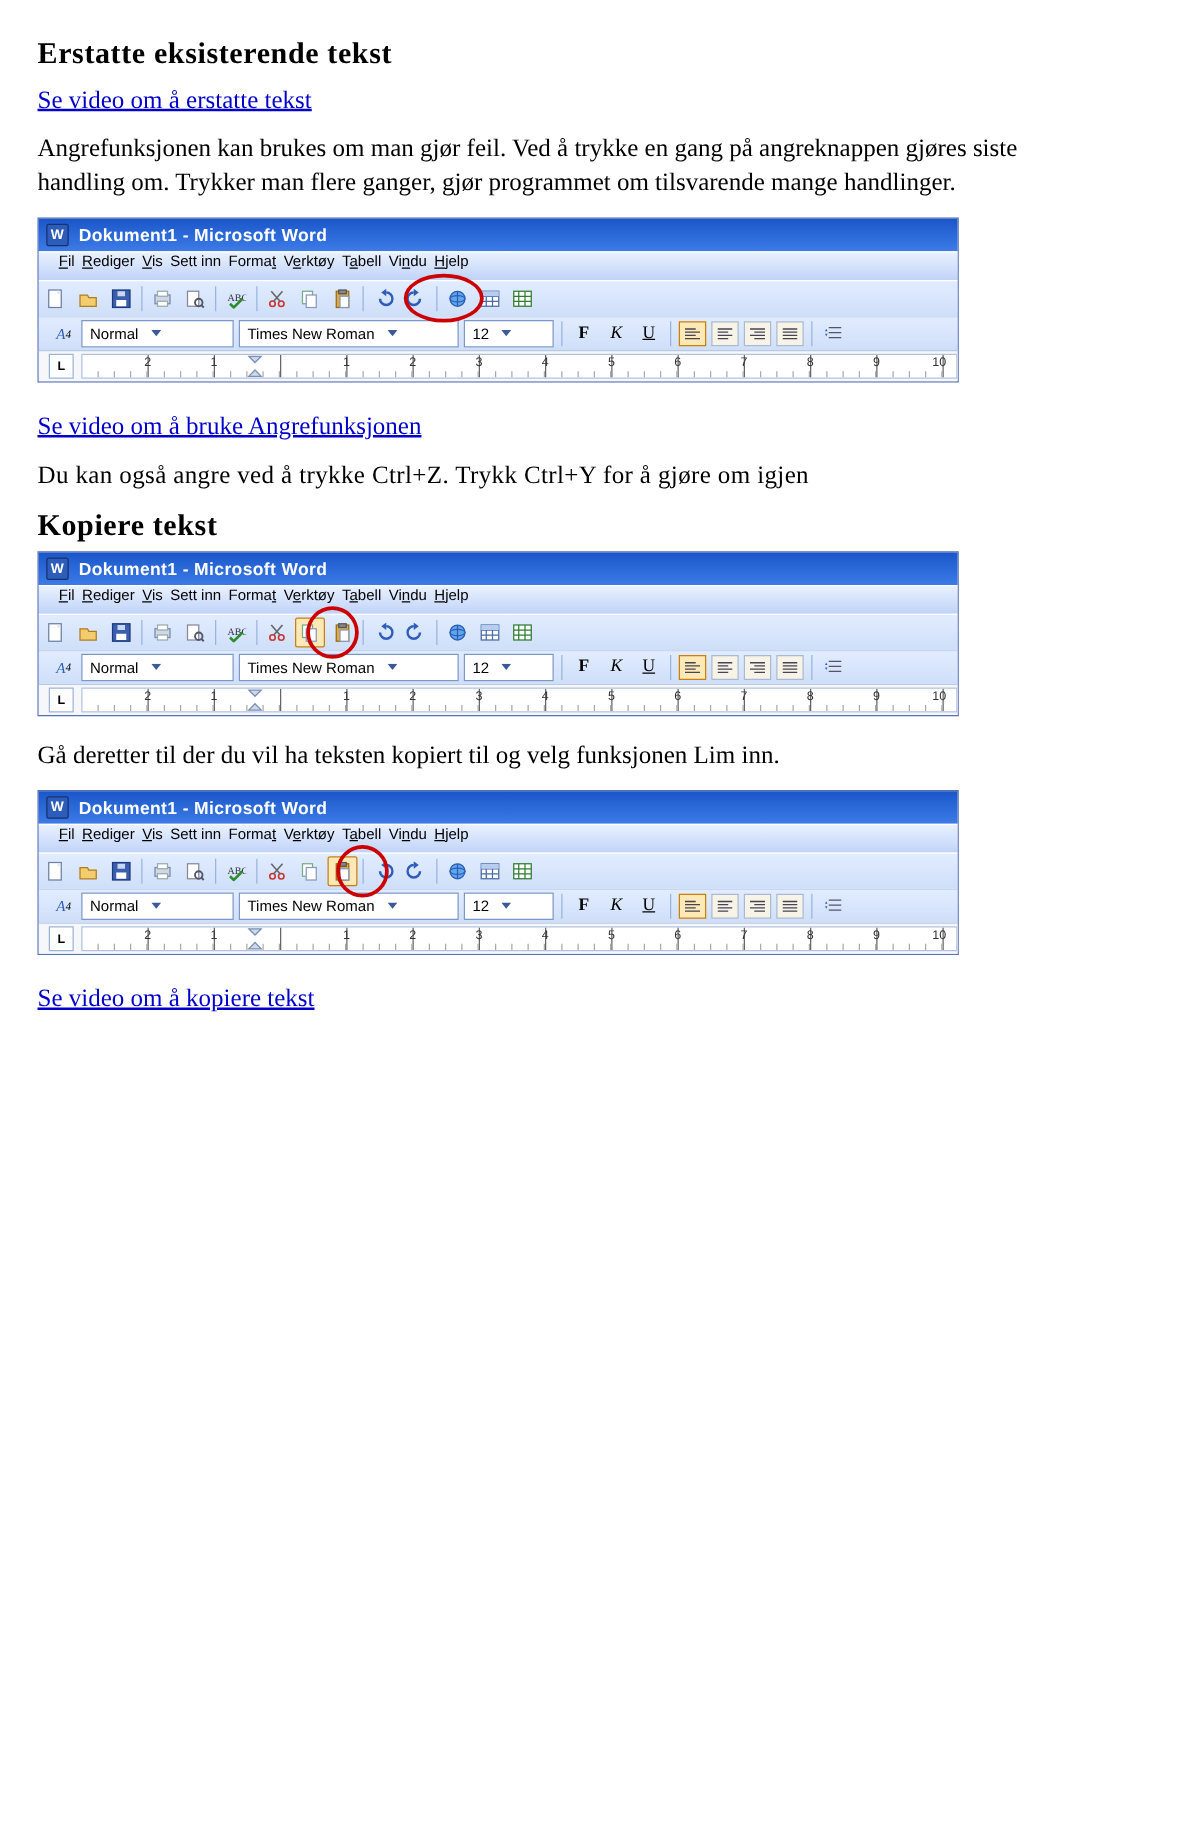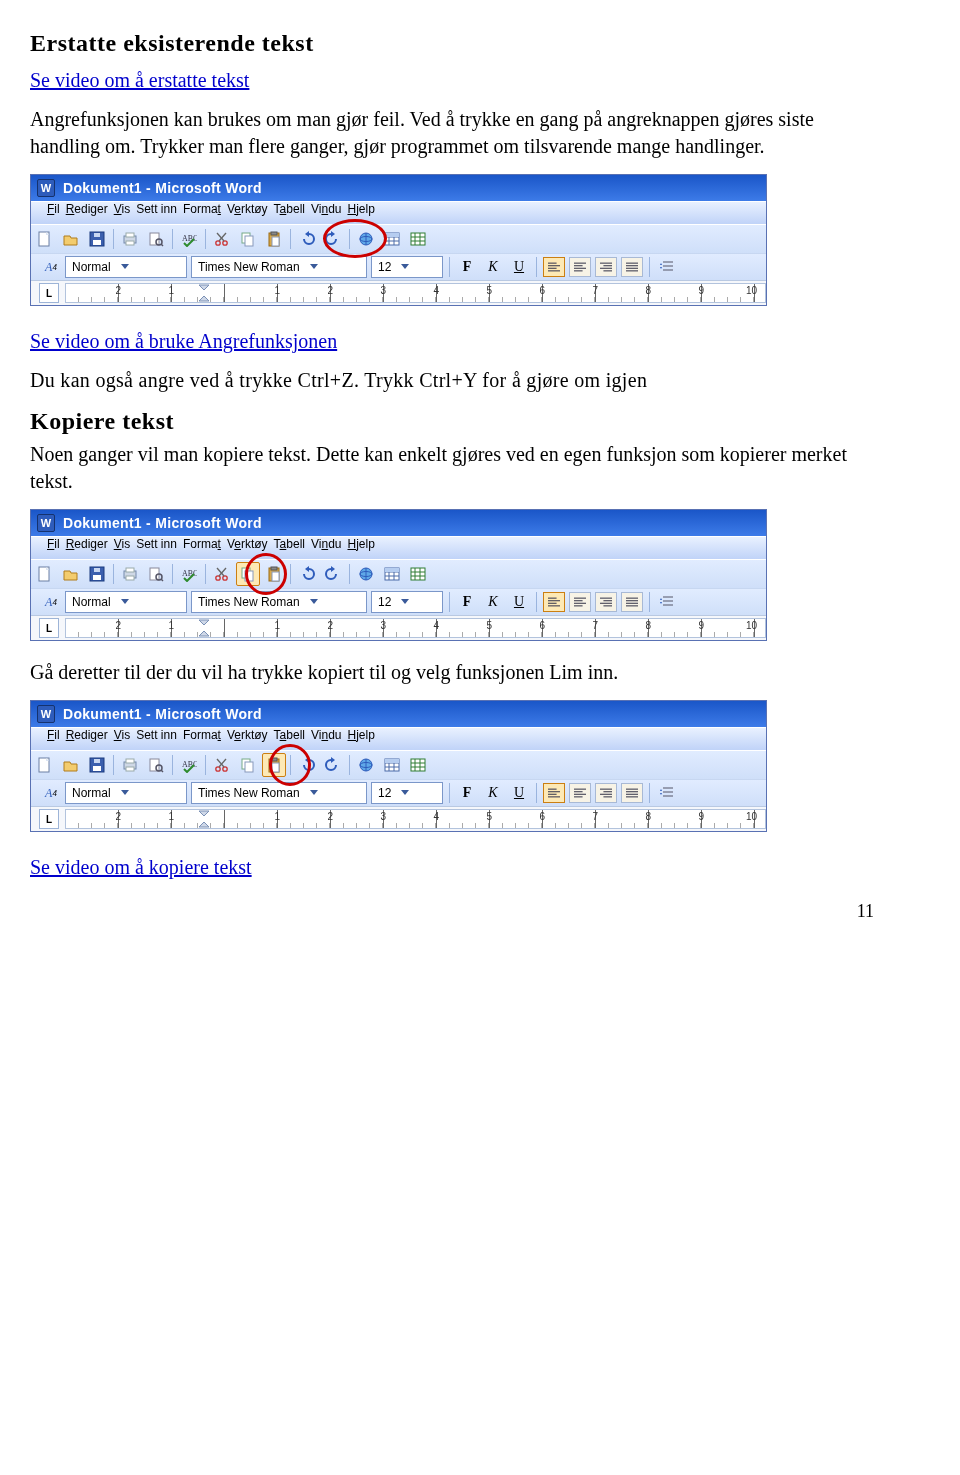"Noen ganger vil man kopiere" p { html: <p>Noen ganger vil man kopiere tekst. Dette kan enkelt gjøres ved en egen funksjon som kopierer merket tekst.</p> -> none }
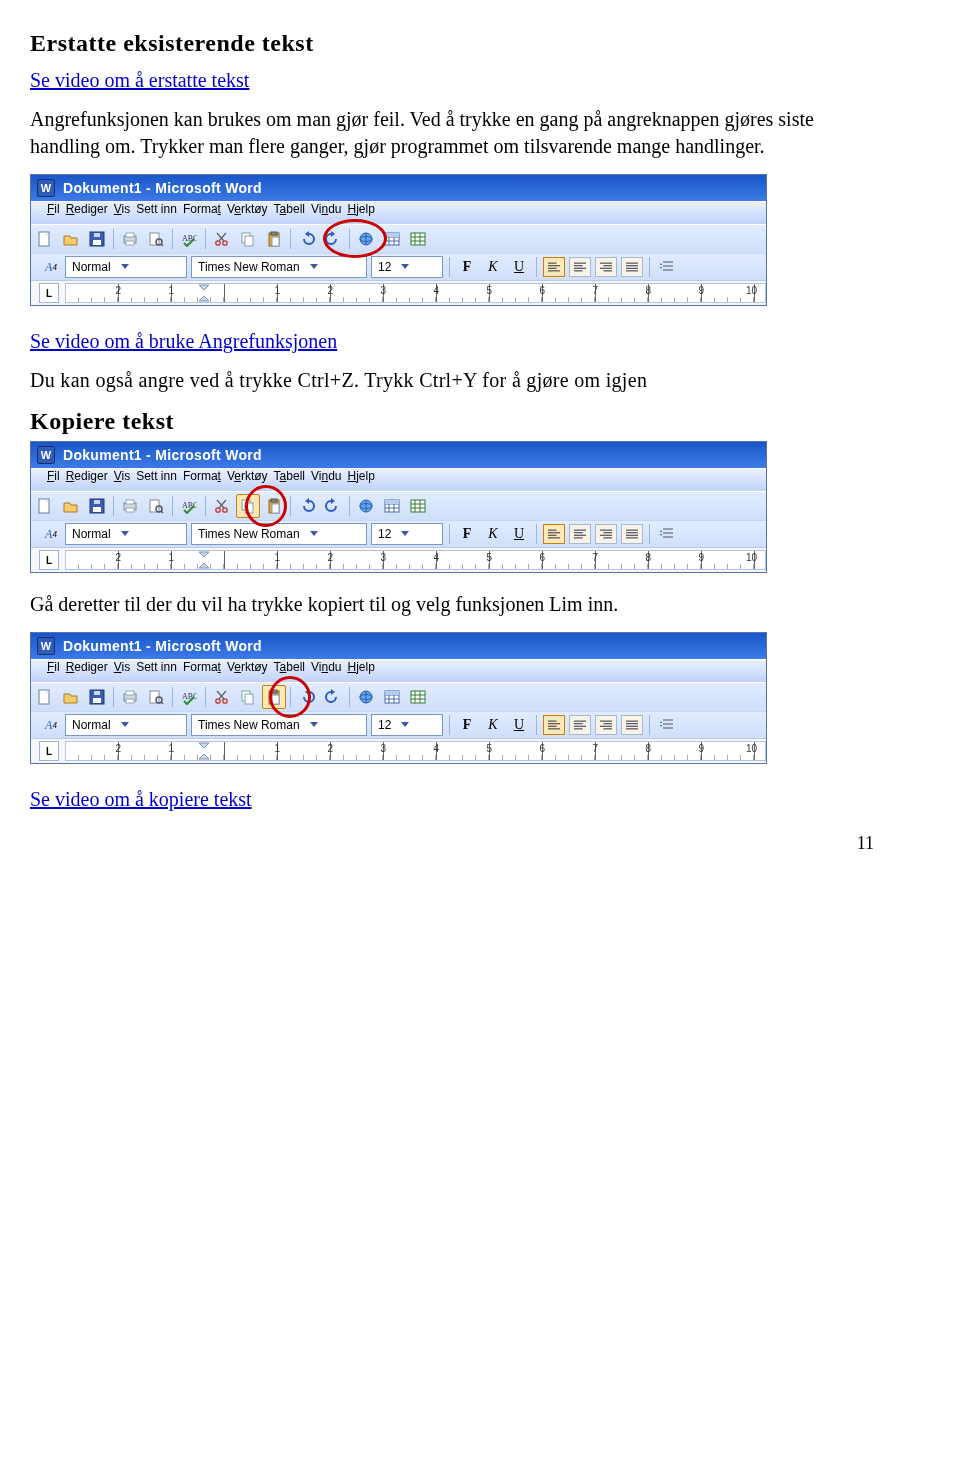"Gå deretter til der du" p { text: trykke -> teksten }
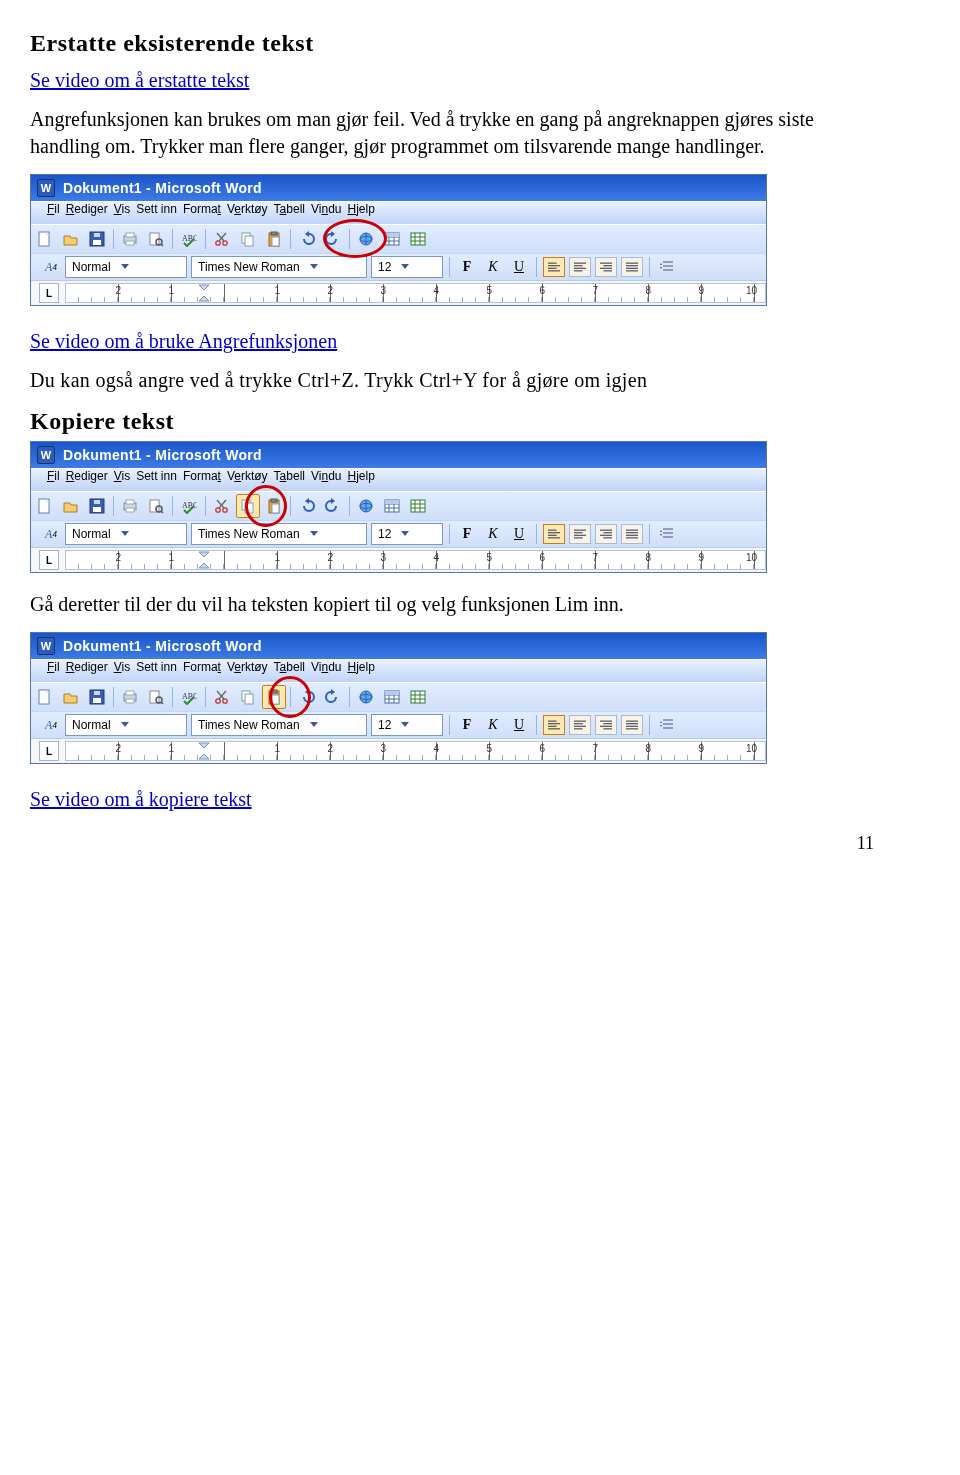"11" div.pagenum { html: <div>11</div> -> none }
